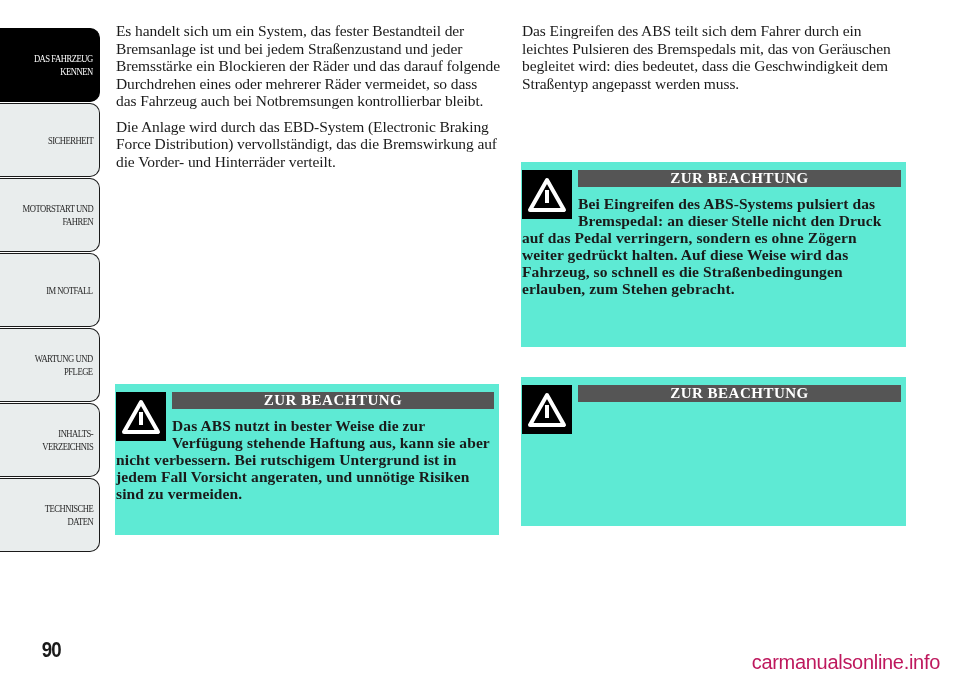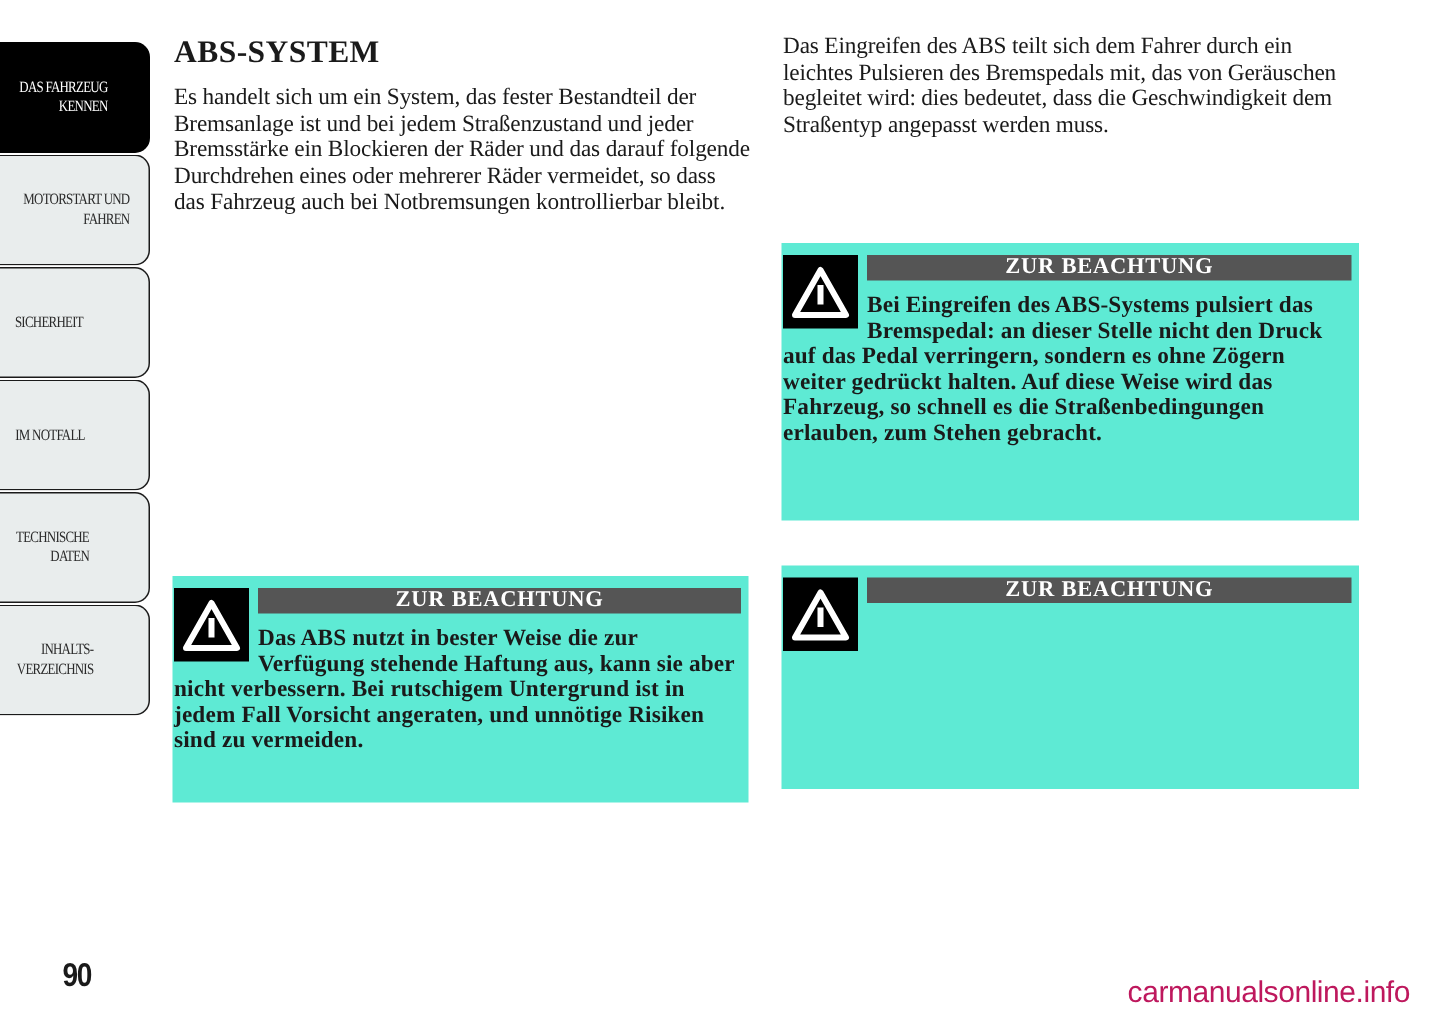"ABS-SYSTEM" h1.section-title { html: <h1>ABS-SYSTEM</h1> -> none }
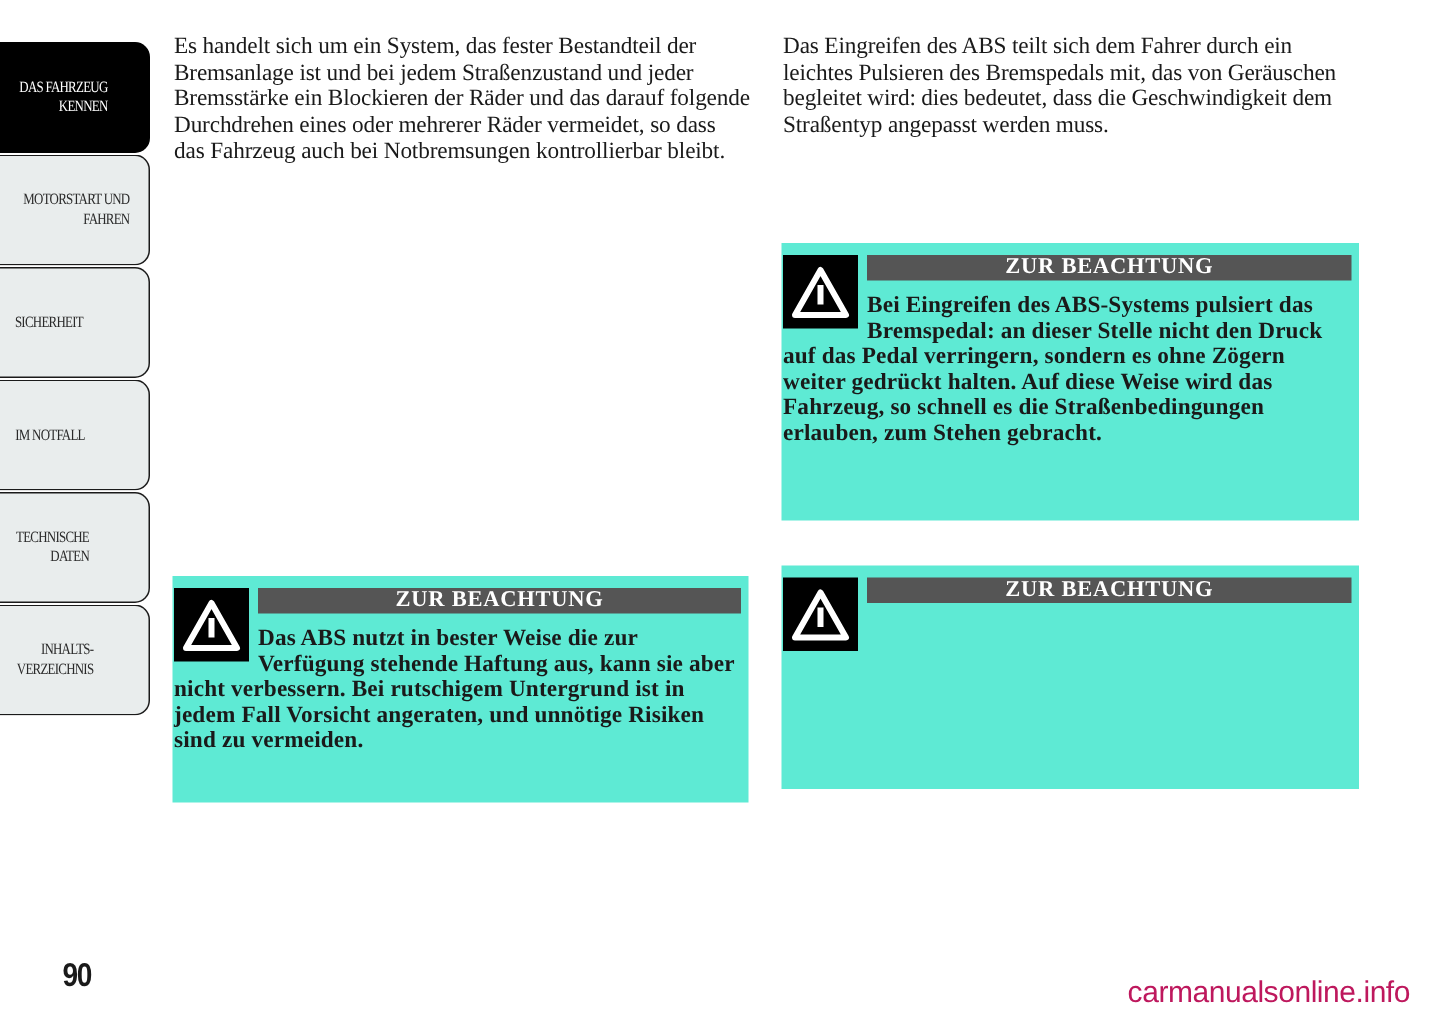"DAS FAHRZEUG" .tab { justify-content: flex-start -> flex-end }
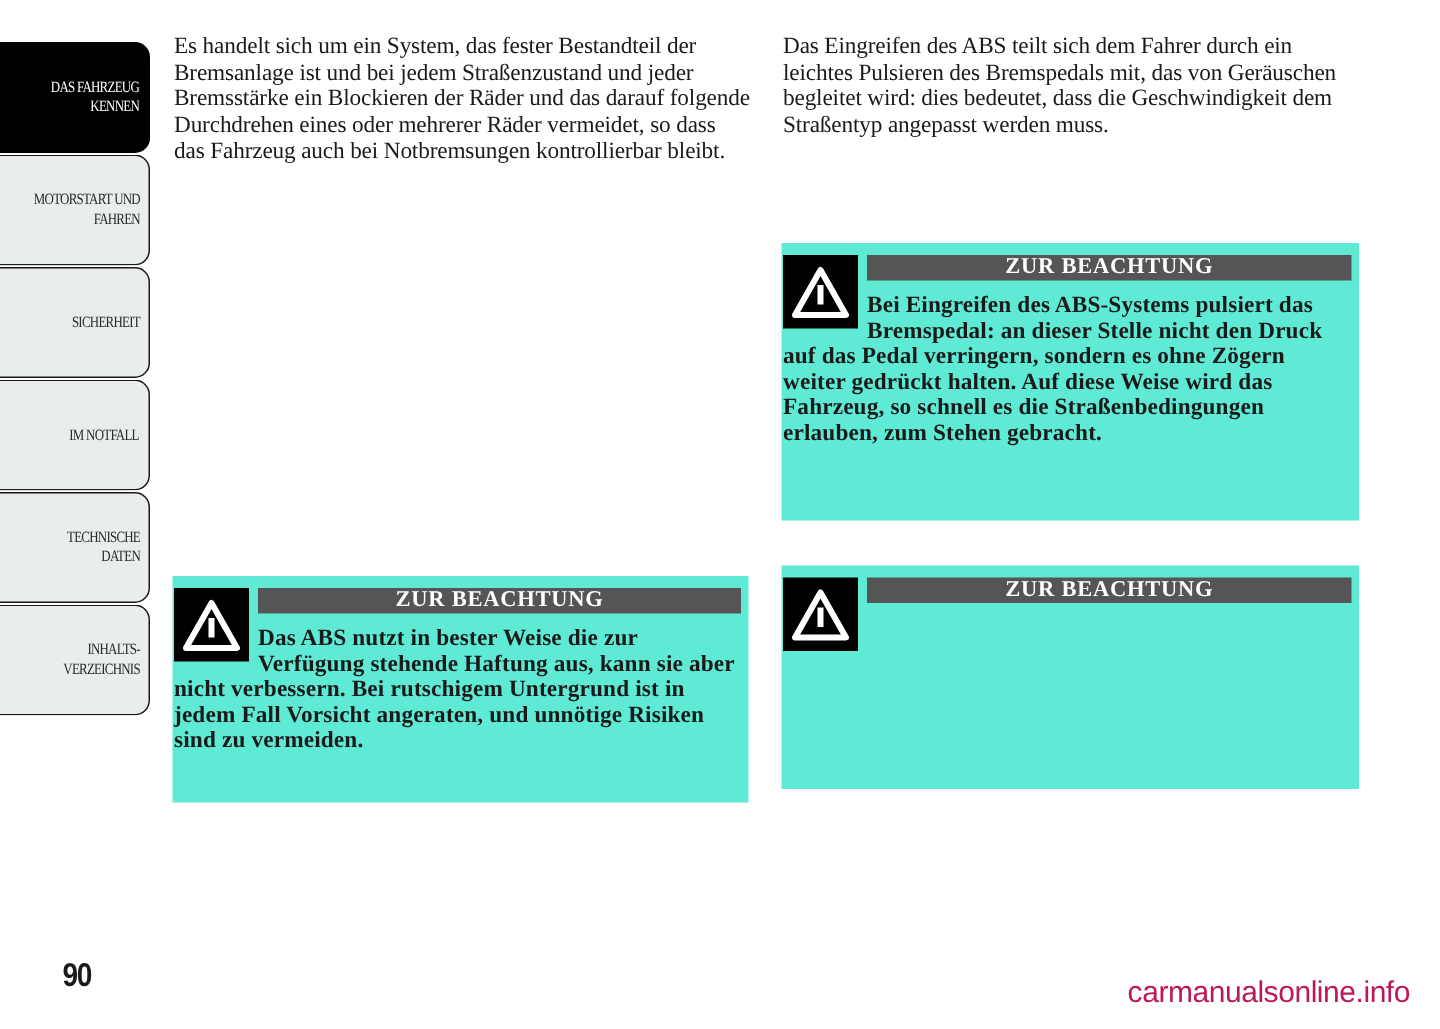"Die Anlage wird durch das" p.body { html: none -> <p>Die Anlage wird durch das EBD-System (Electronic Braking Force Distribution) vervollständigt, das die Bremswirkung auf die Vorder- und Hinterräder verteilt.</p> }
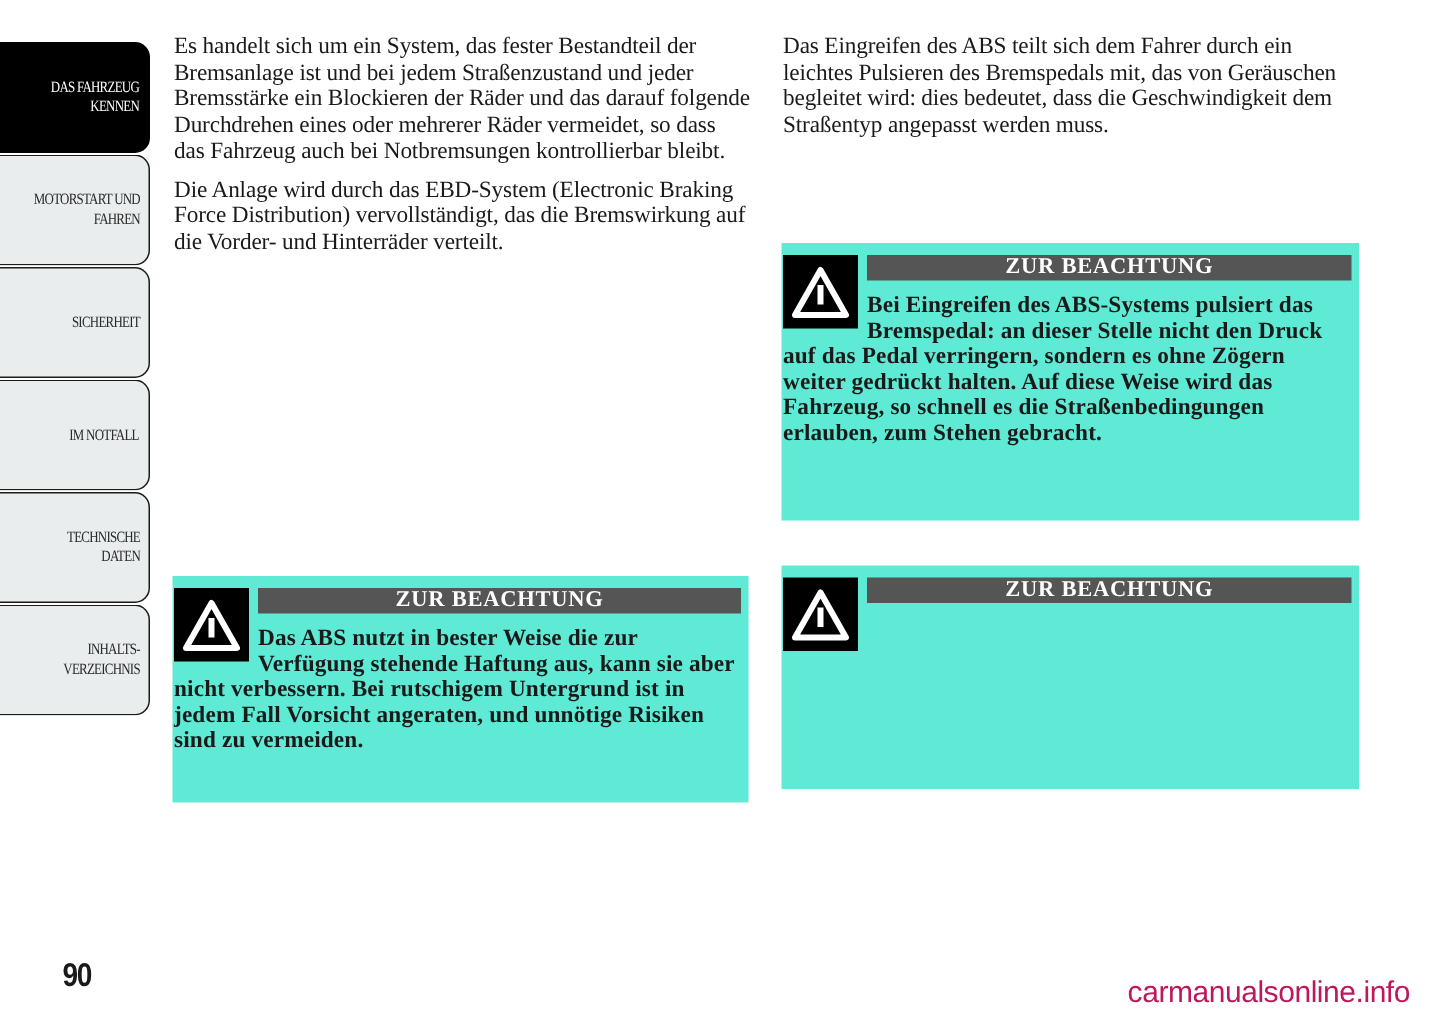"MOTORSTART UND" div.tab { order: before "SICHERHEIT" -> after "SICHERHEIT" }
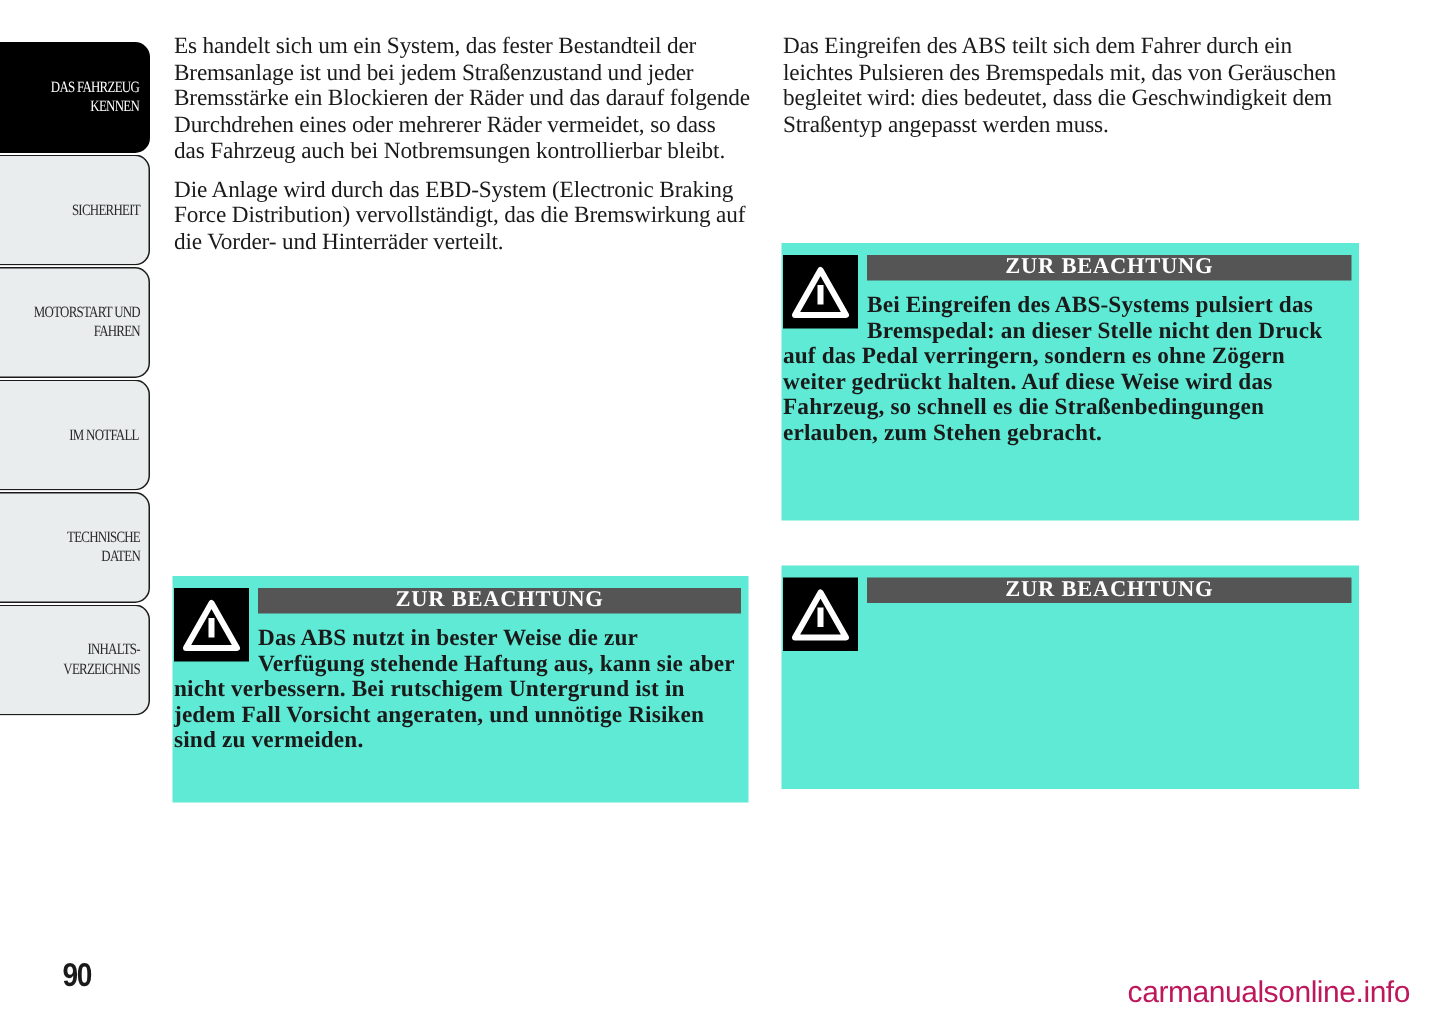"WARTUNG UND" div.tab { html: none -> <div> <span>WARTUNG UND PFLEGE</span> </div> }
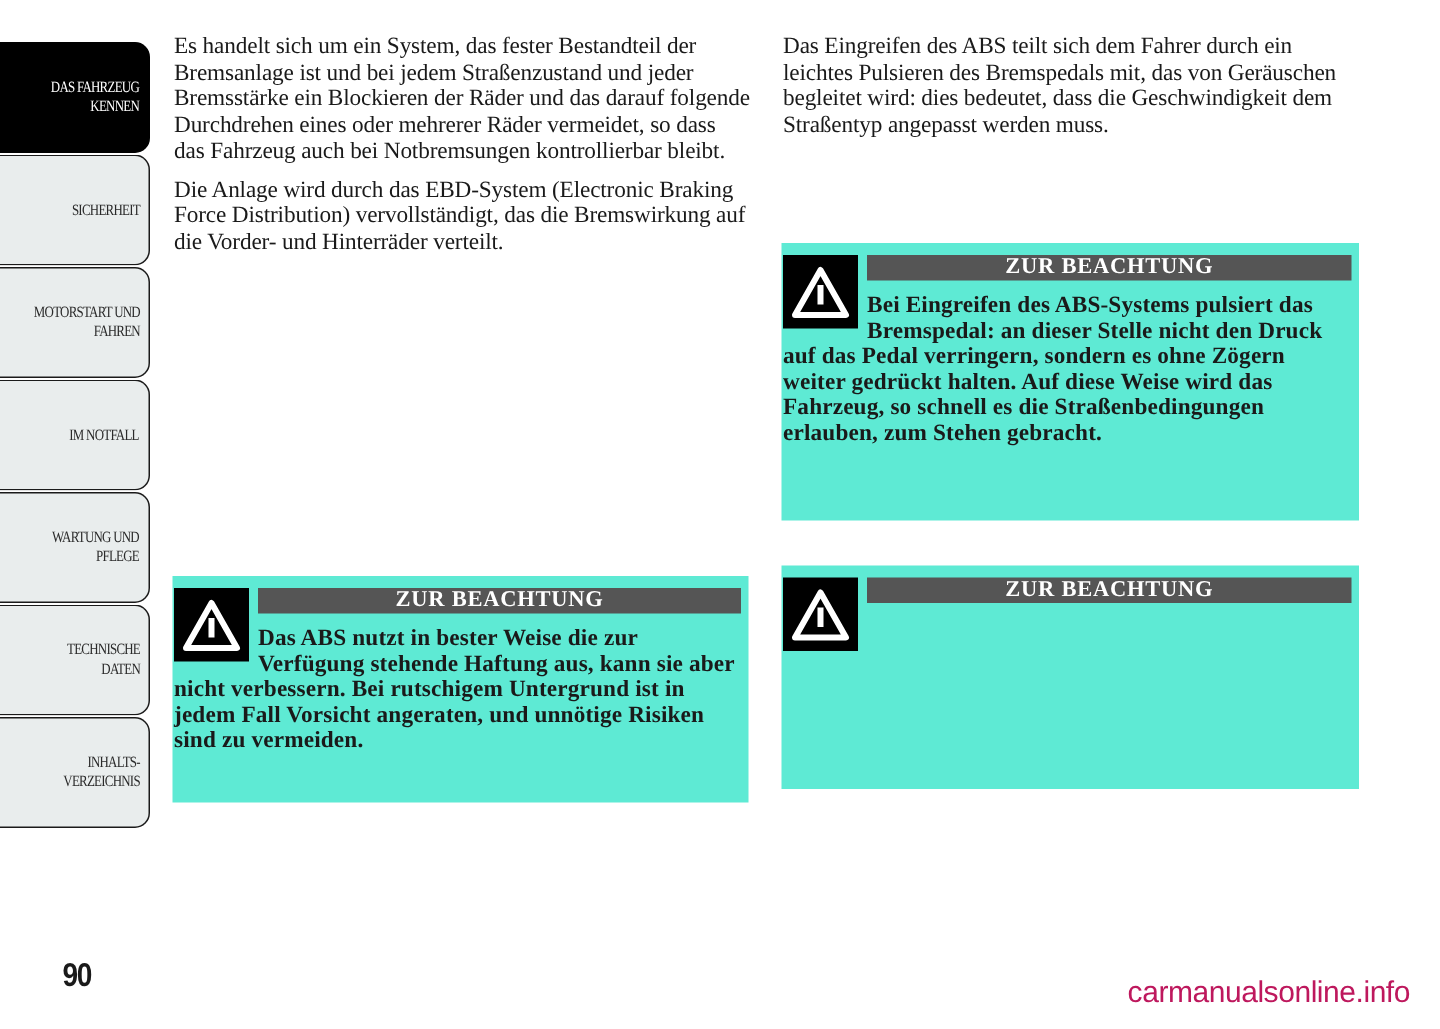"TECHNISCHE" div.tab { order: before "INHALTS-" -> after "INHALTS-" }
